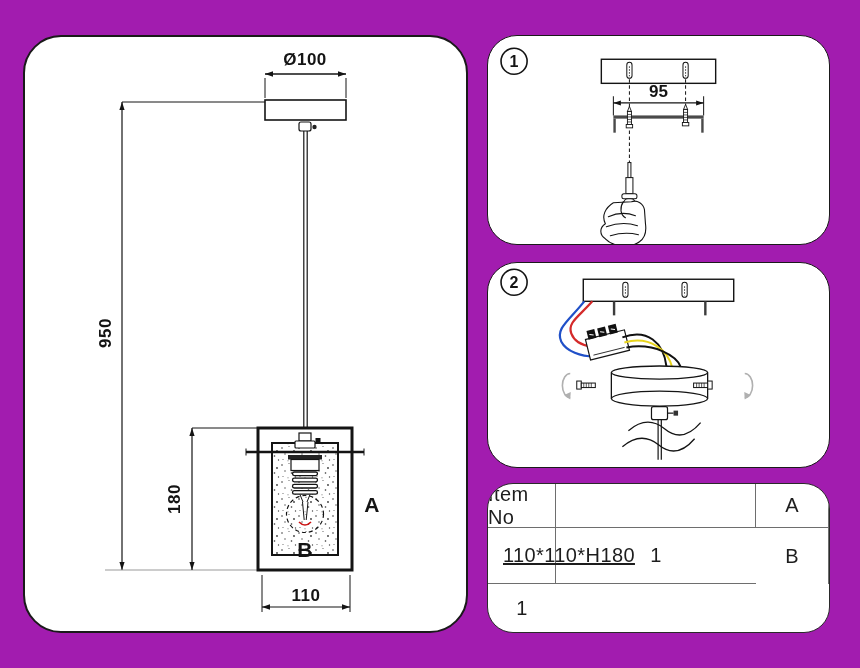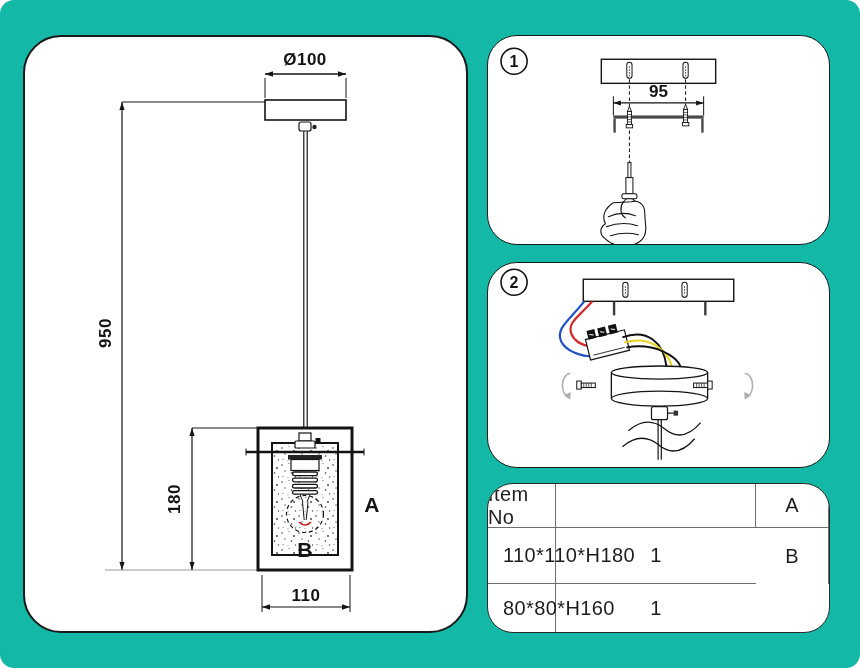"Ø100" .sheet { background: #14b8a6 -> #a21caf; border-radius: 14px -> none }
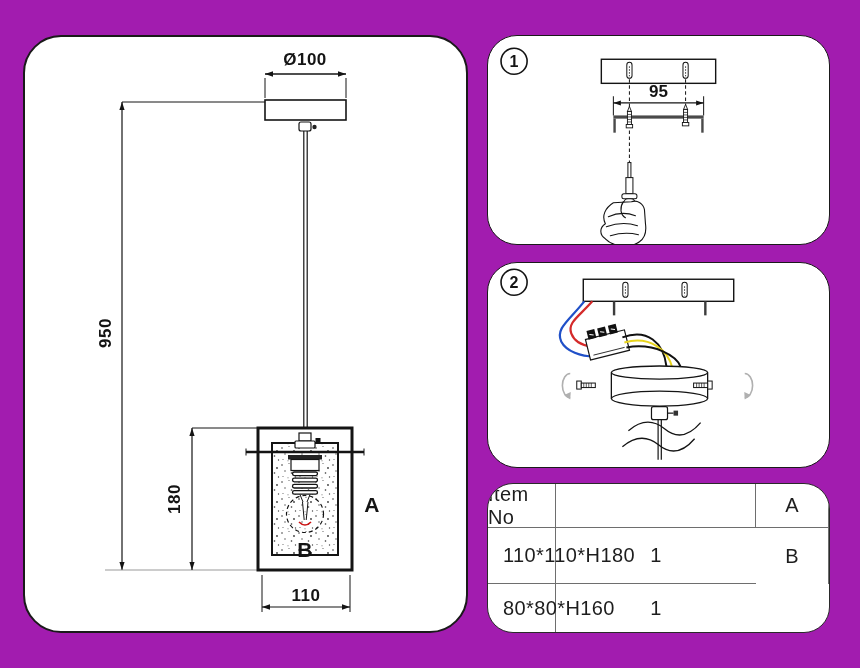"110*110*H180" .cell.size-cell { text-decoration: none -> underline }
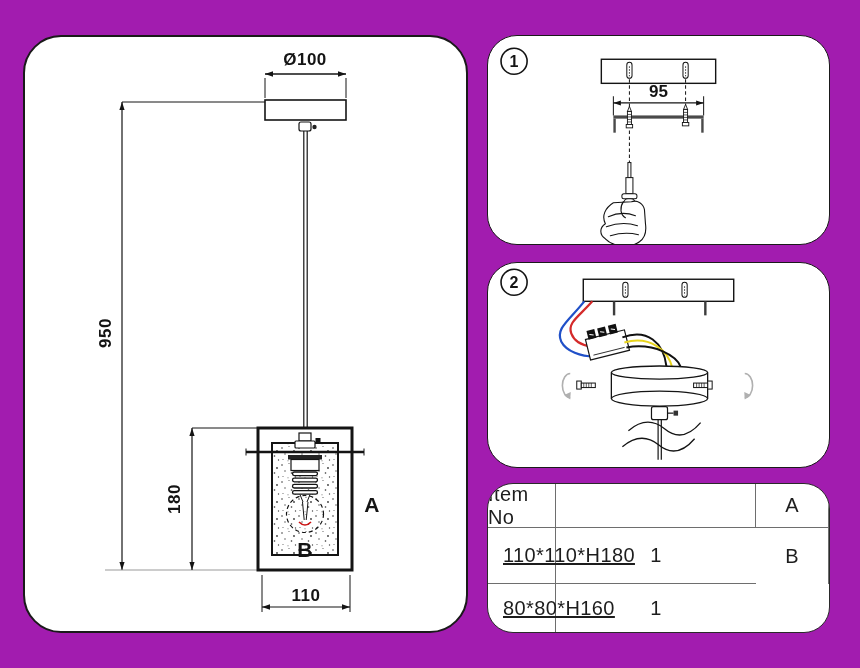"80*80*H160" div.cell { html: <div> <span>80*80*H160</span> <svg> <defs> <pattern> <rect></rect> <circle></circle> <circle></circle> <circle></circle> <circle></circle> <circle></circle> <circle></circle> <circle></circle> <circle></circle> </pattern> </defs> <rect></rect> </svg> </div> -> none }
